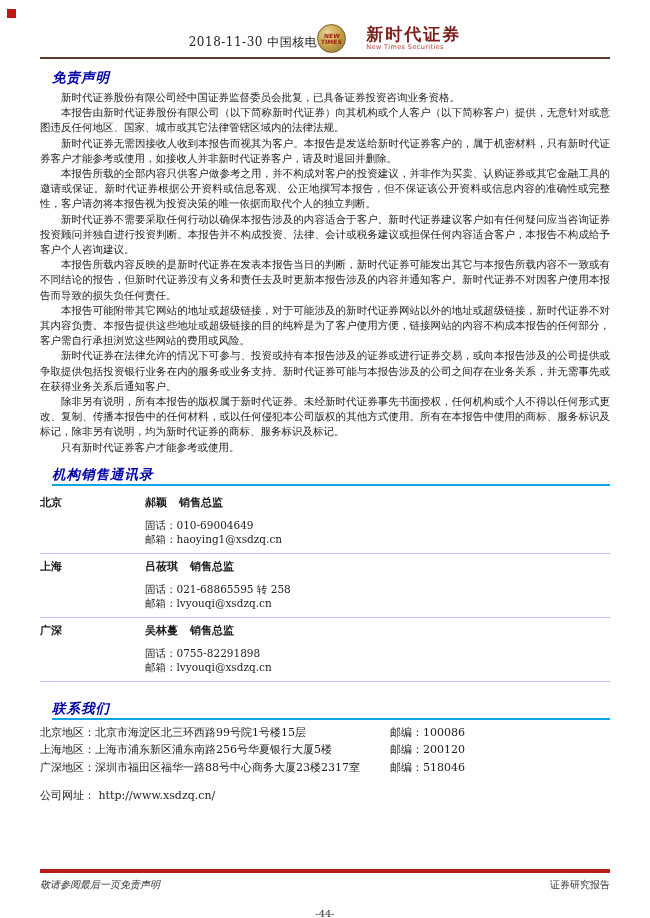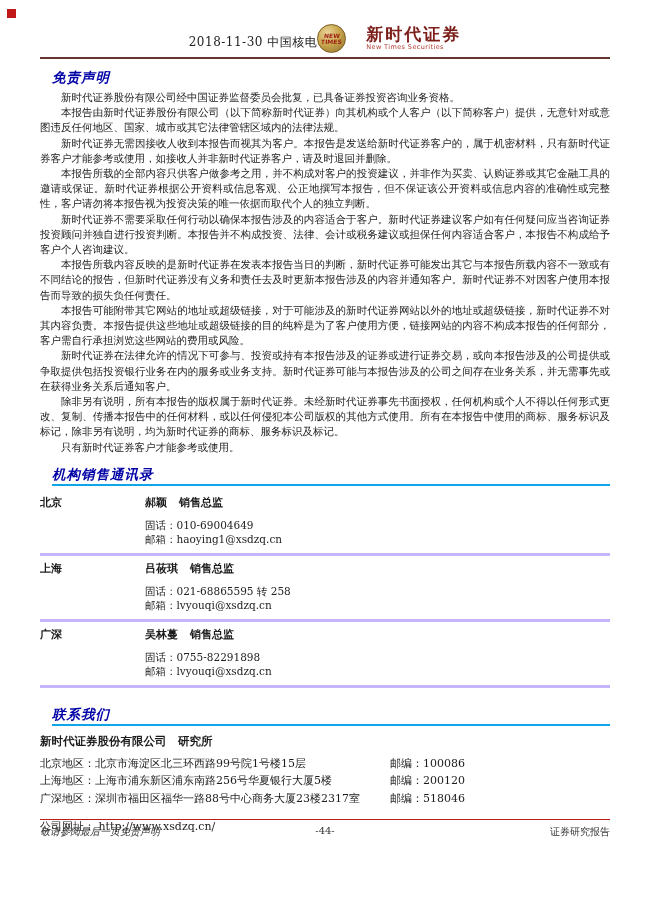"北京" .contact-row { border-bottom: 3px solid #c4b5fd -> 1px solid #c4b5fd }
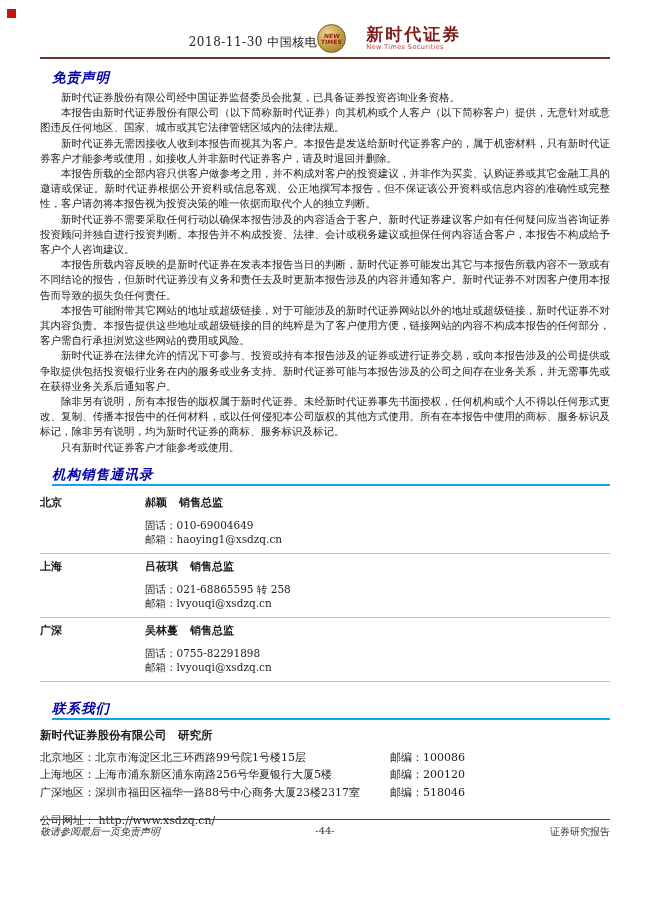"新时代证券股份有限公司 研究所" div.company-line { html: <div>新时代证券股份有限公司 研究所</div> -> none }
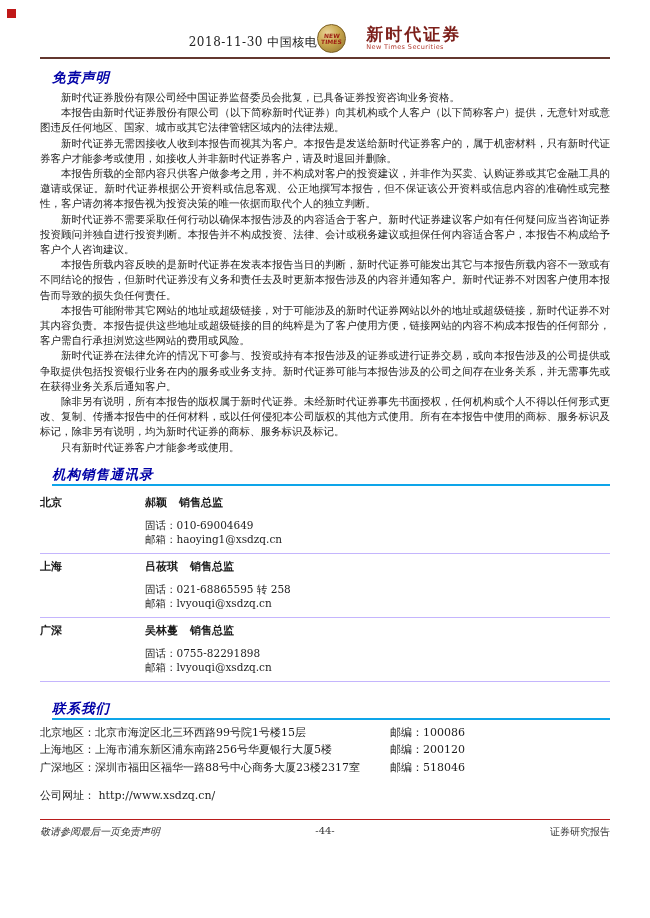"敬请参阅最后一页免责声明" .footer { border-top: 1px solid #b91c1c -> 4px solid #b91c1c; top: 819px -> 869px }
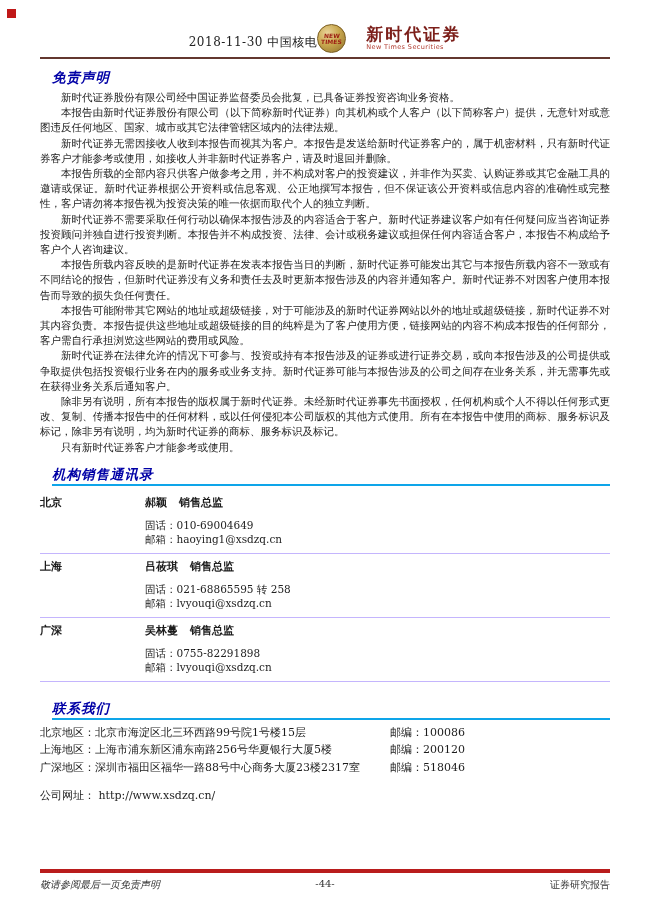"-44-" .footer .f-center { margin-top: none -> 30px }
